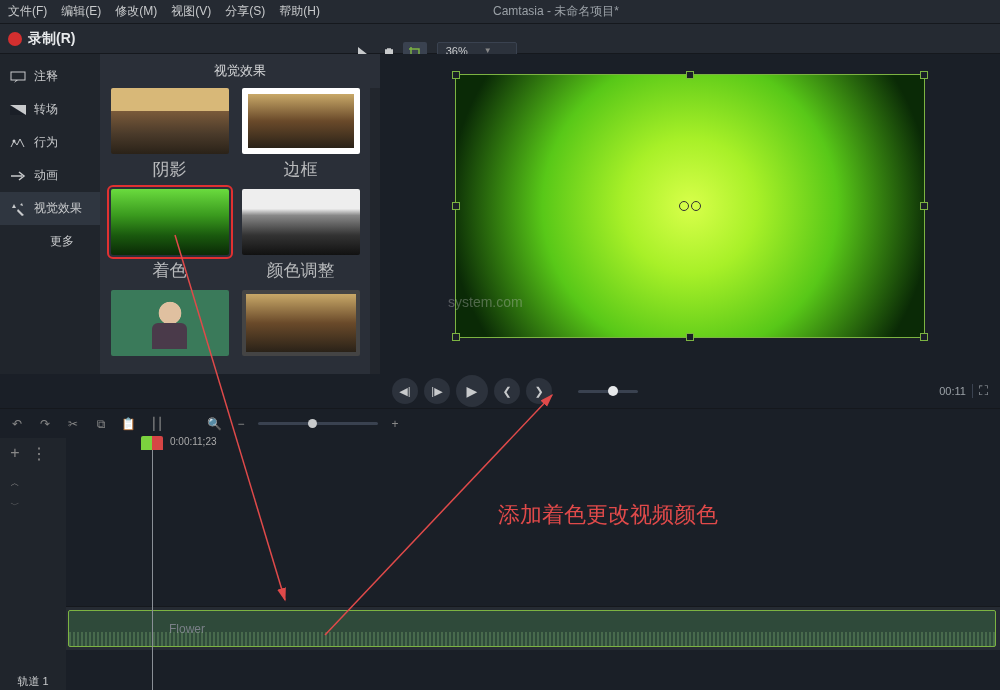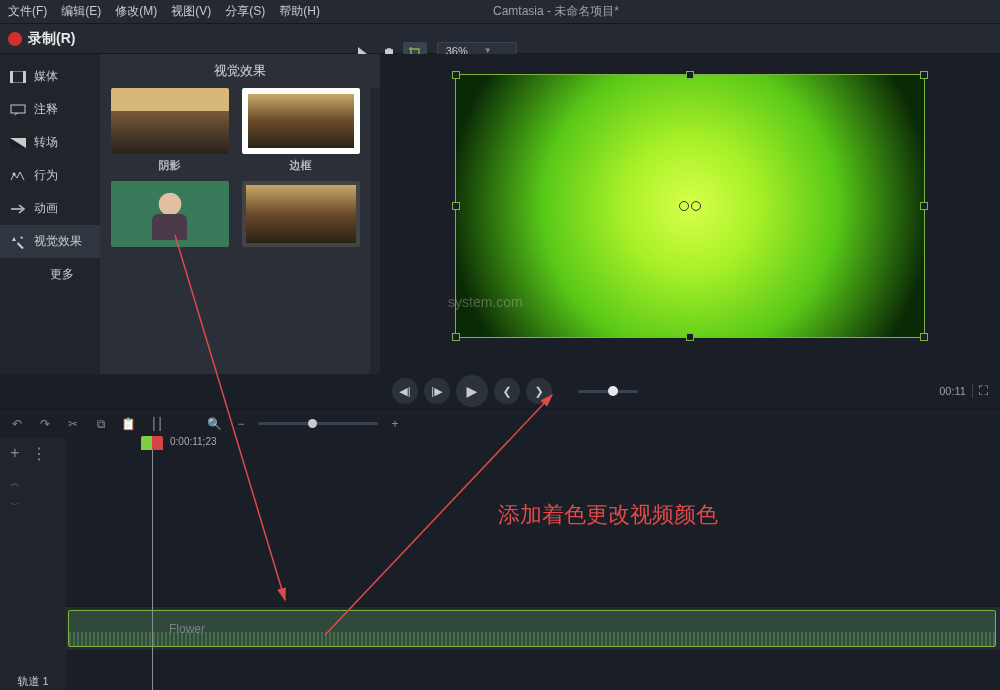"媒体" div.sb-item { html: <div> <span> <svg> <rect></rect> <rect></rect> <rect></rect> </svg> </span> <span>媒体</span> </div> -> none }
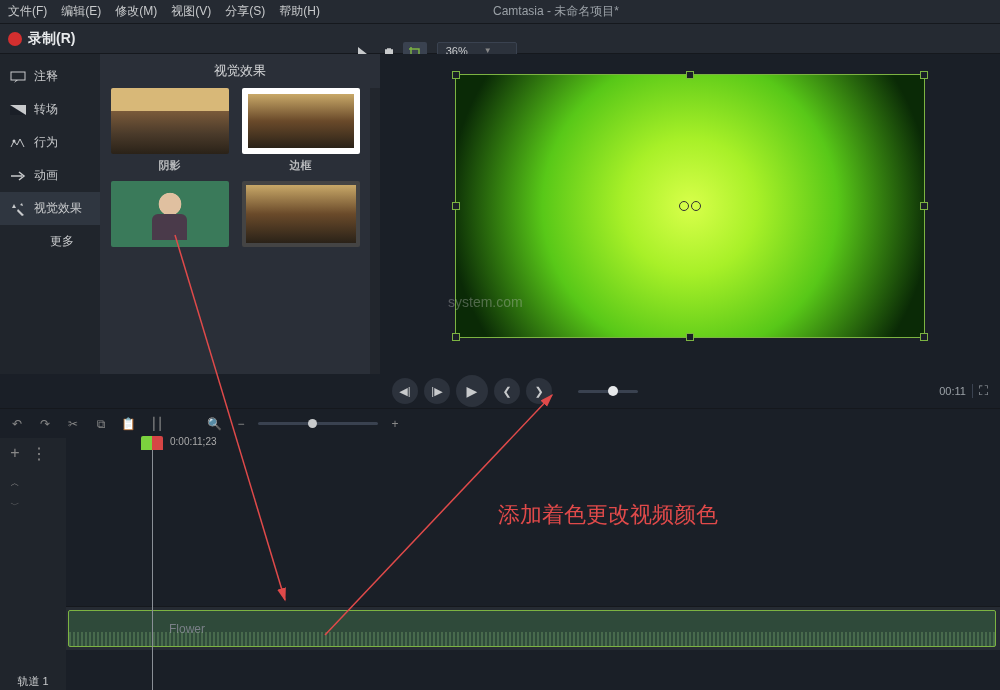"阴影" .eff-label { font-size: 11px -> 17px; font-weight: bold -> none }
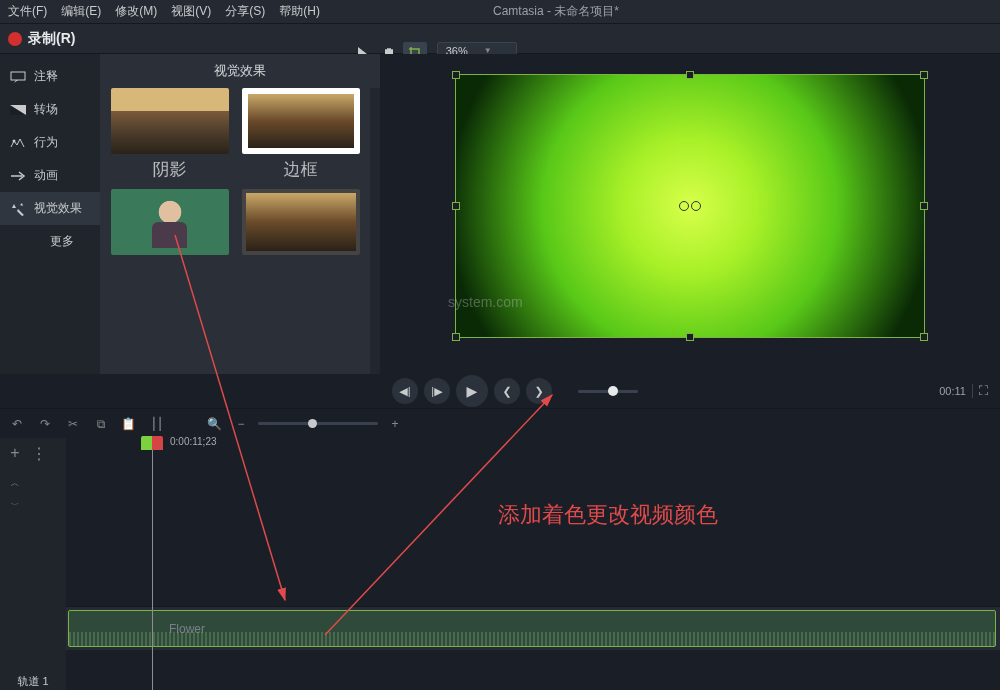"着色" div.eff-cell { html: none -> <div> <div></div> <div>着色</div> </div> }
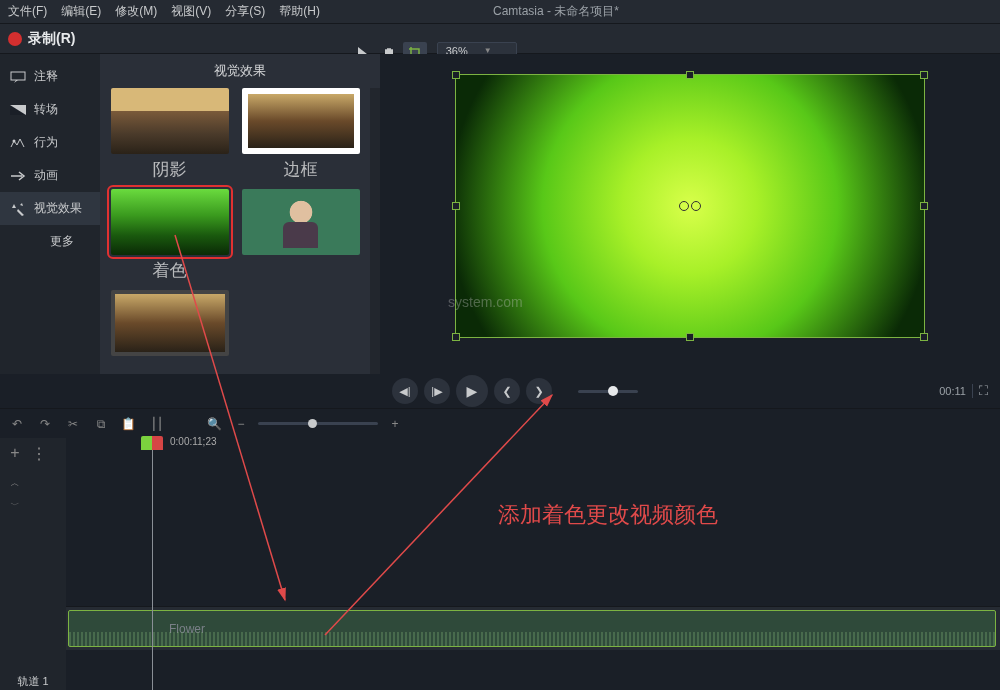"颜色调整" div.eff-cell { html: none -> <div> <div></div> <div>颜色调整</div> </div> }
